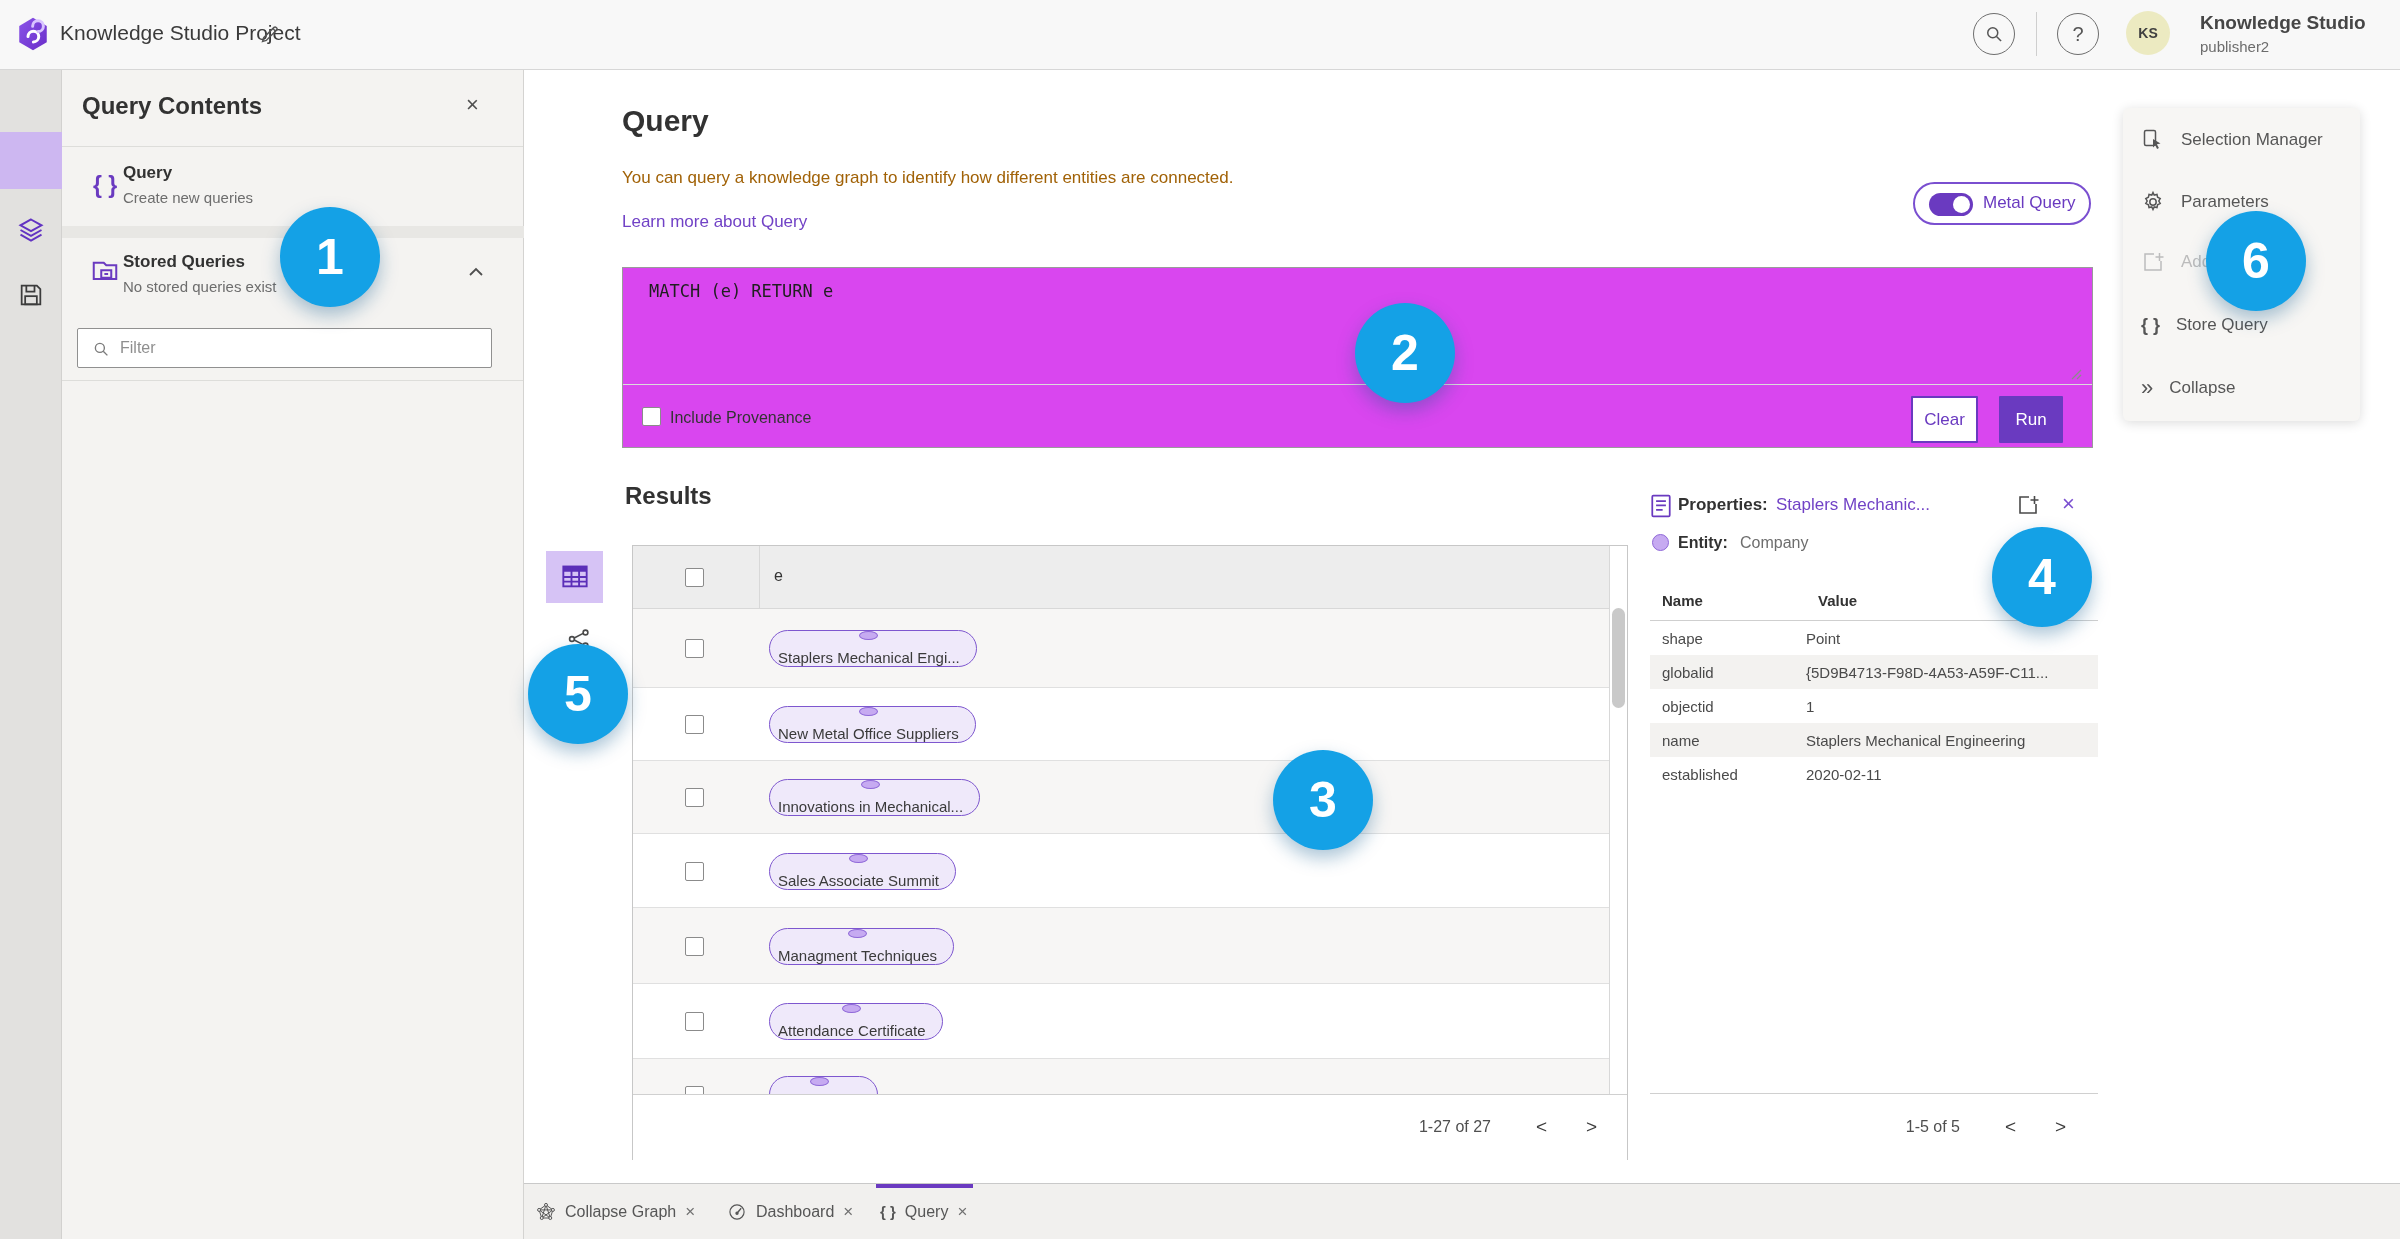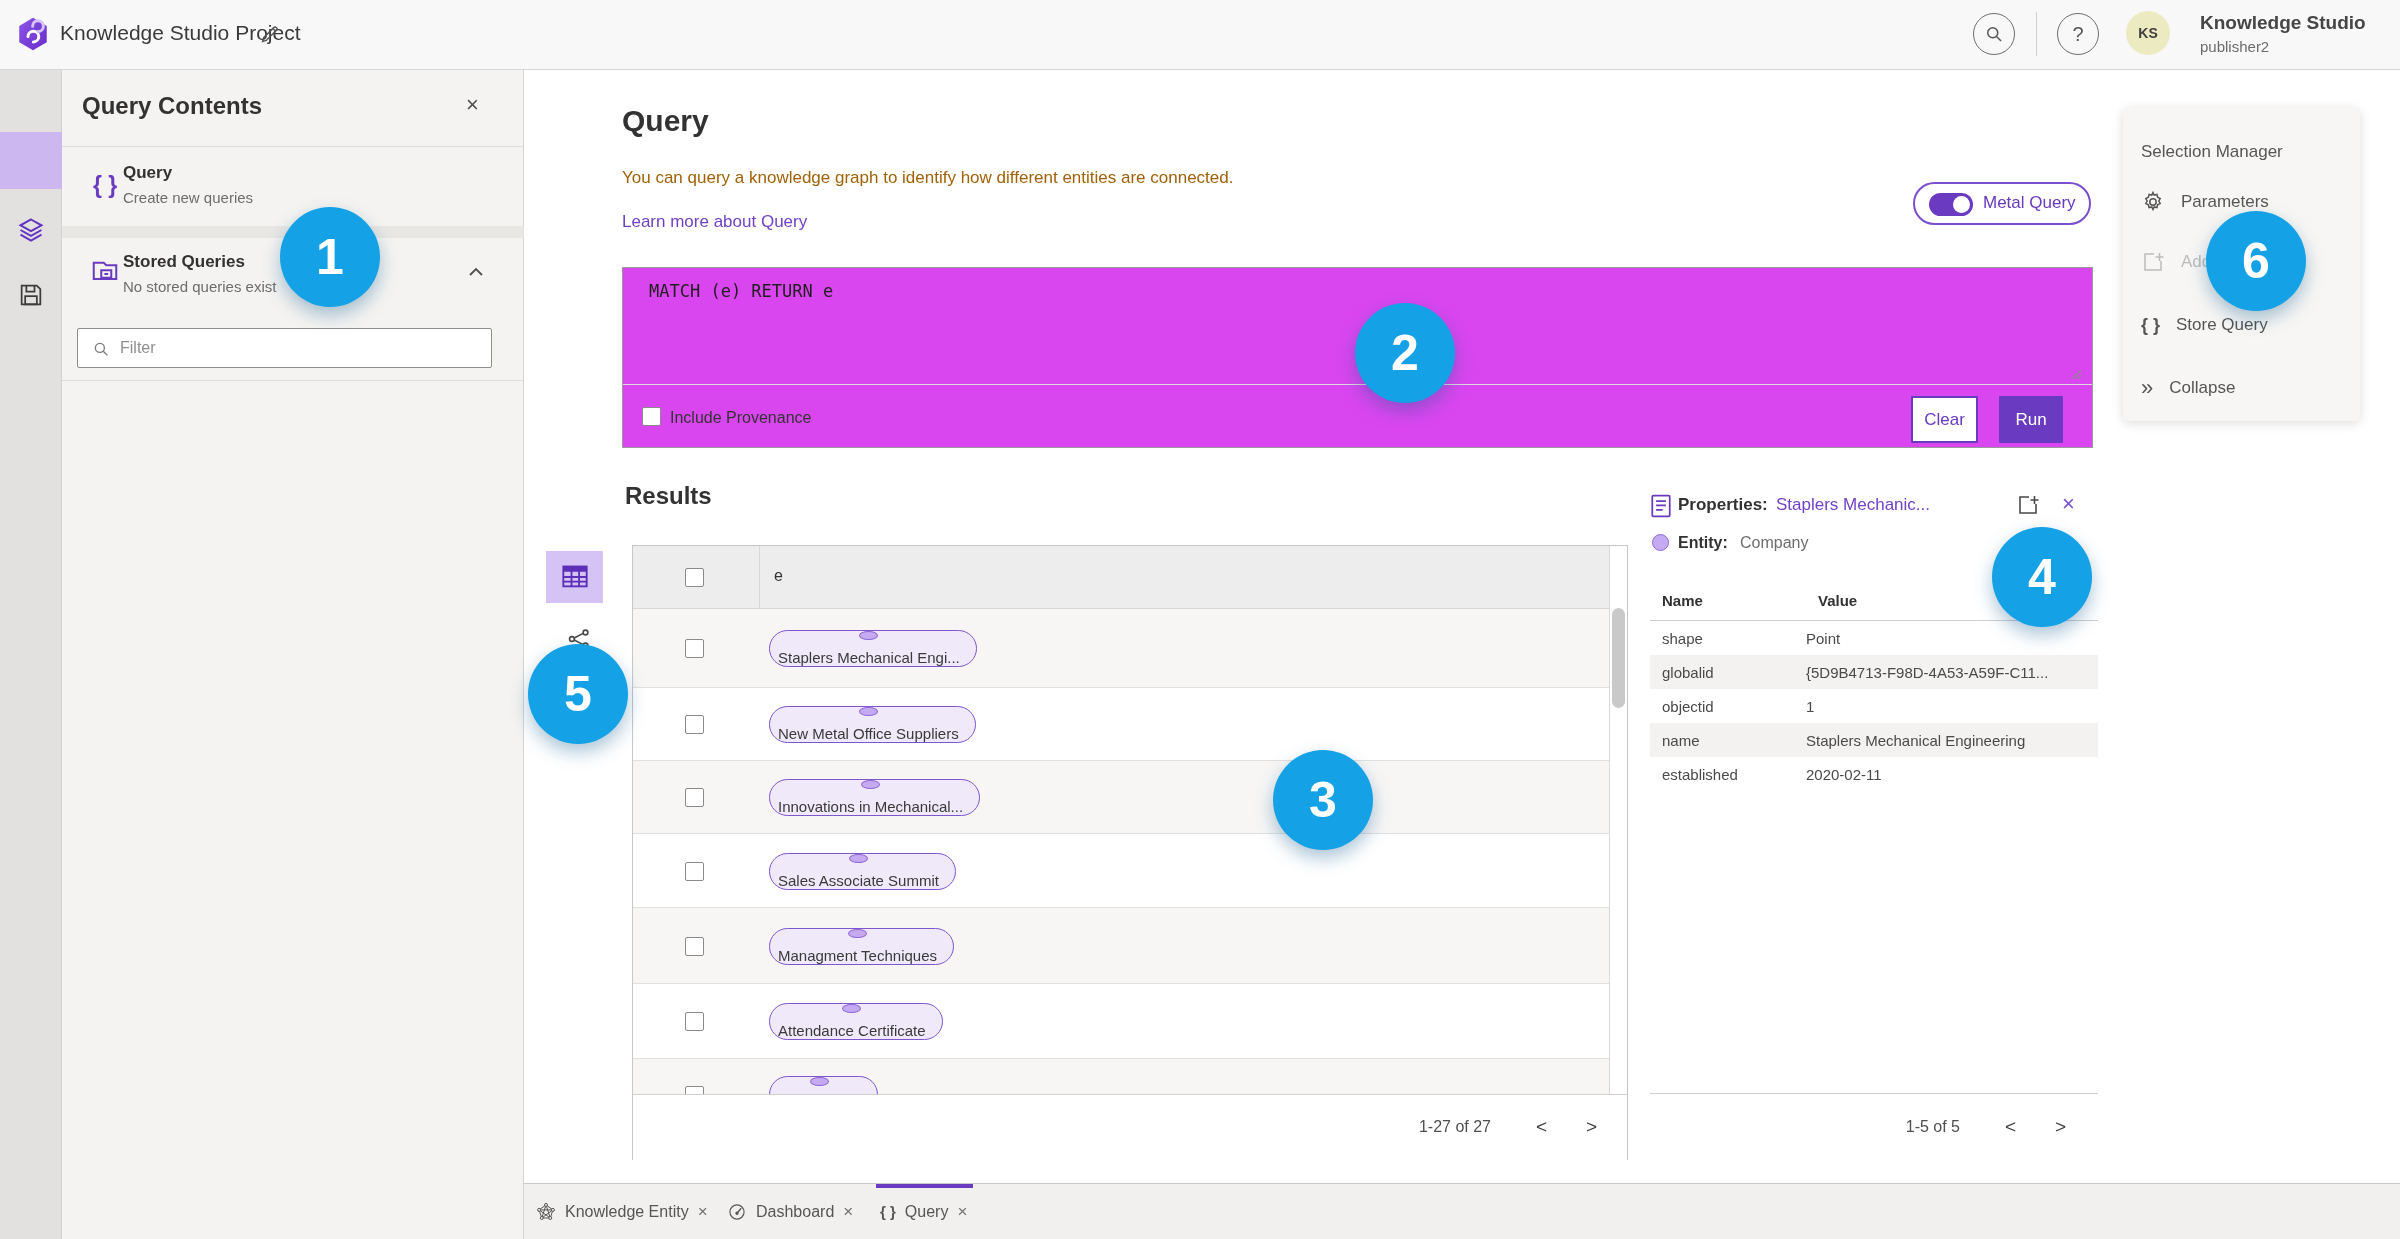"Selection Manager" div.act-item { flex-direction: column -> none }
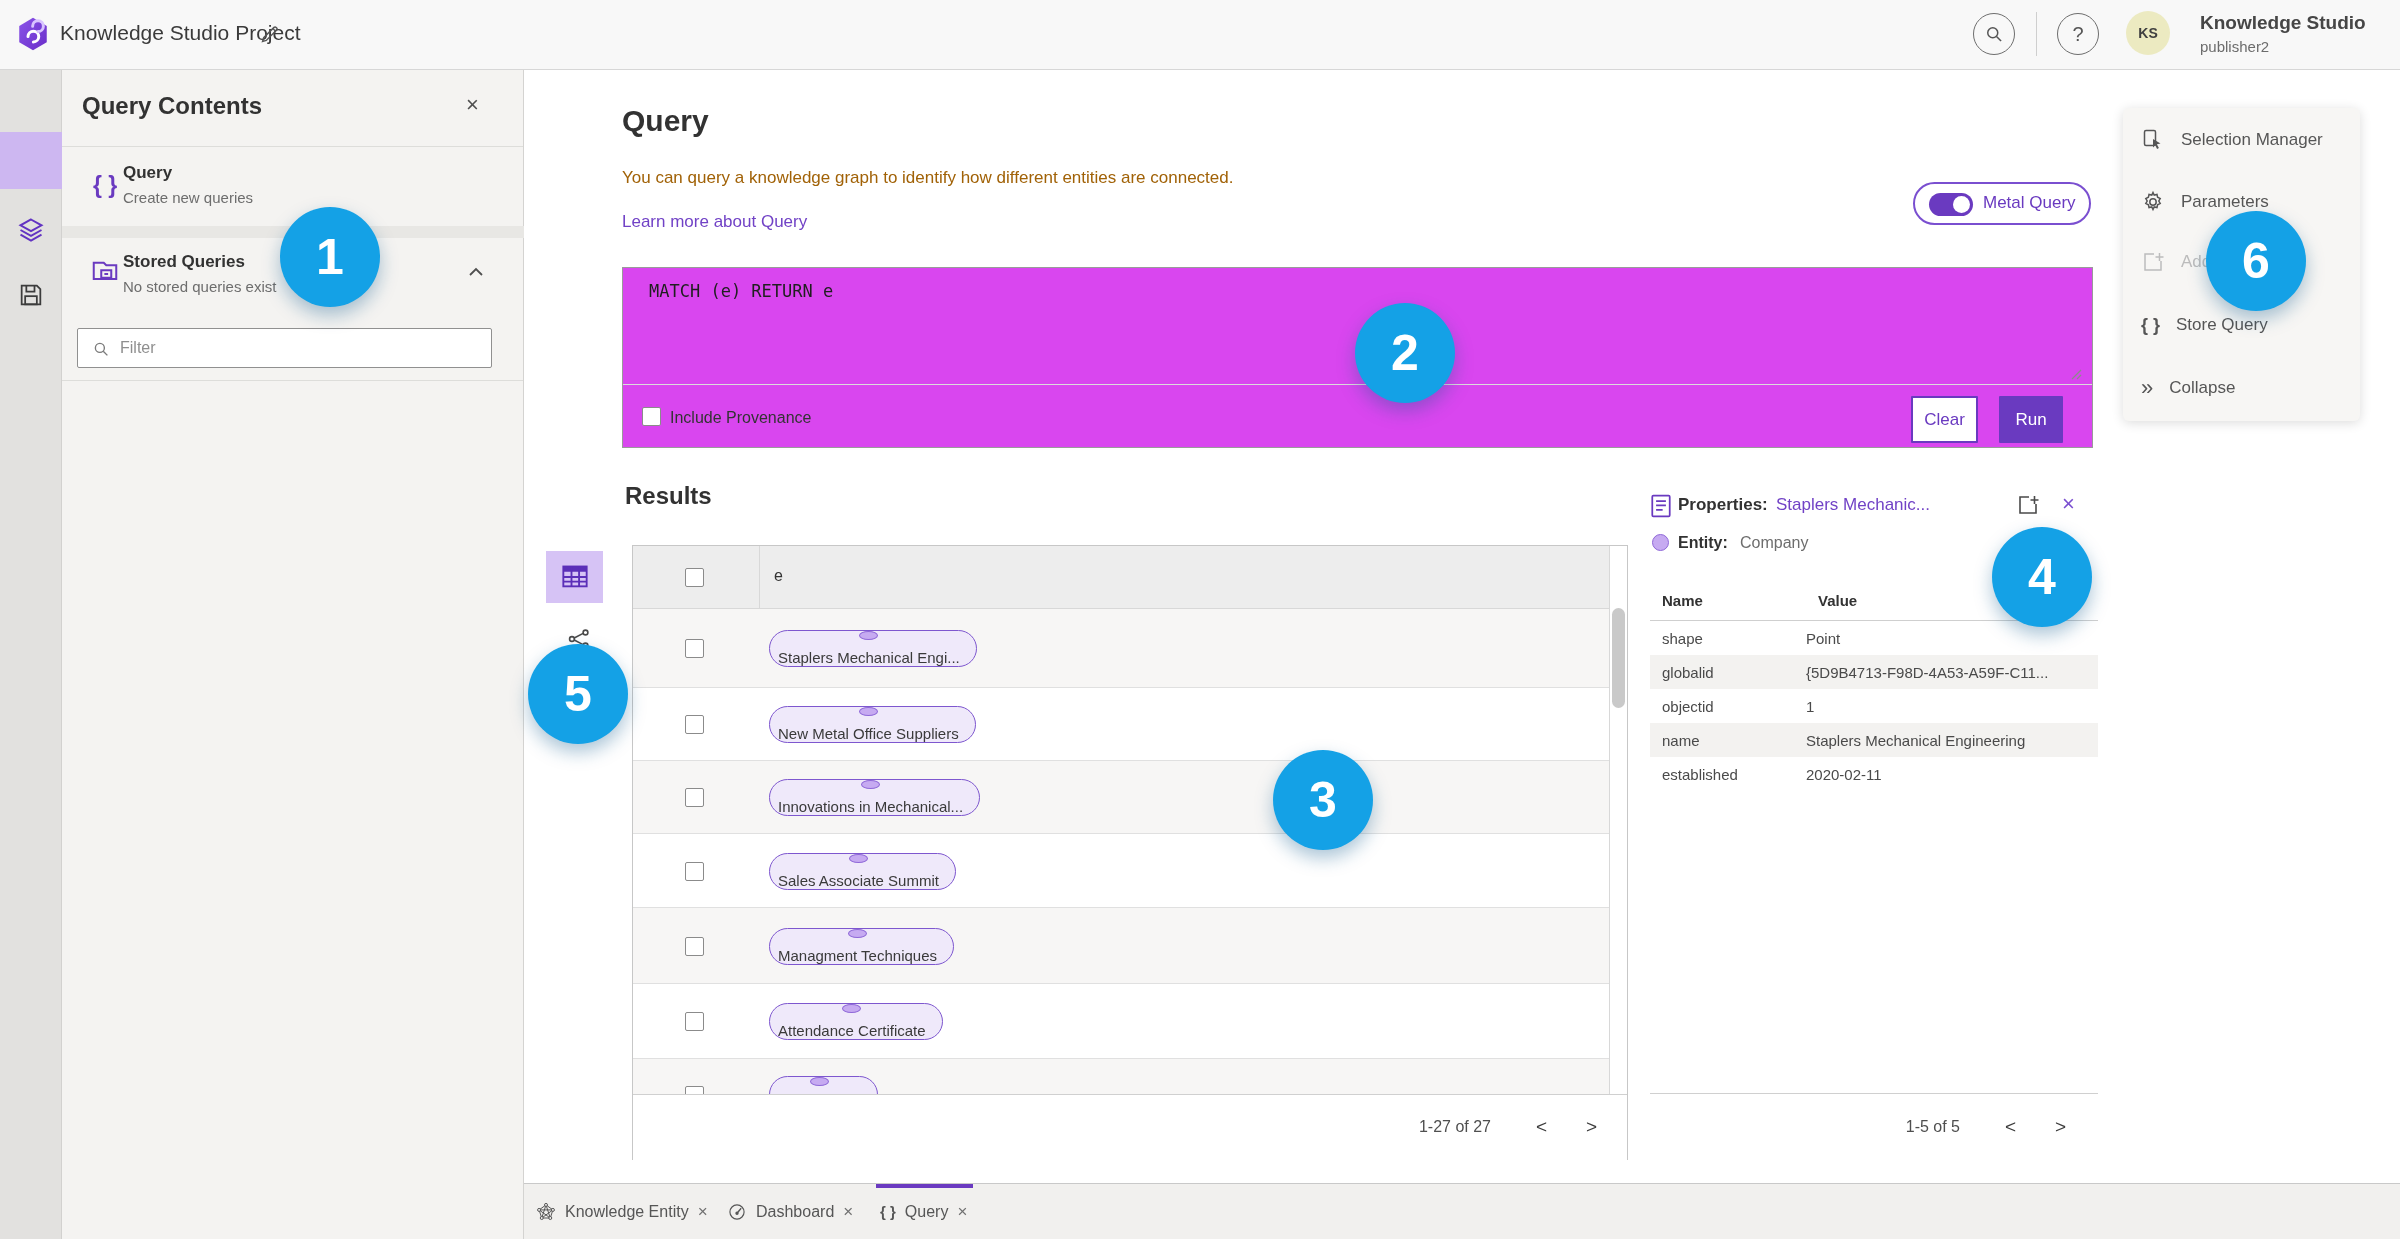"Knowledge Entity" span { text: Knowledge Entity -> Collapse Graph }
